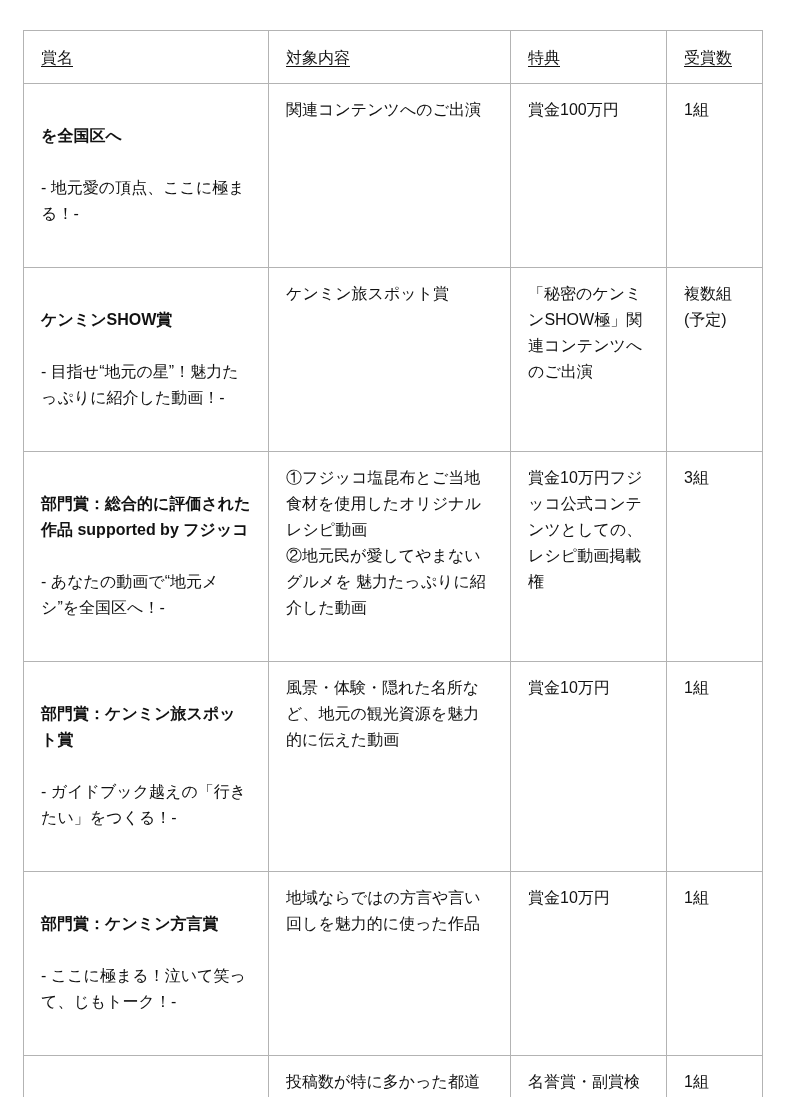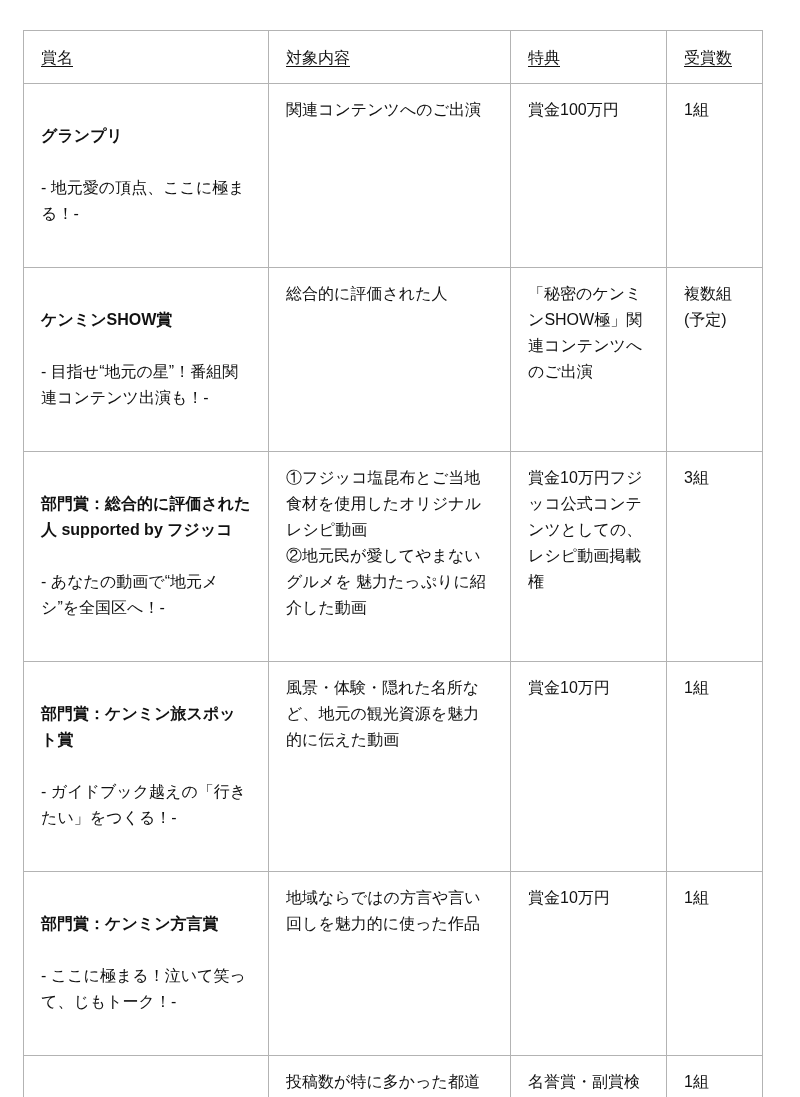"グランプリ" div.award-name { text: グランプリ -> を全国区へ }
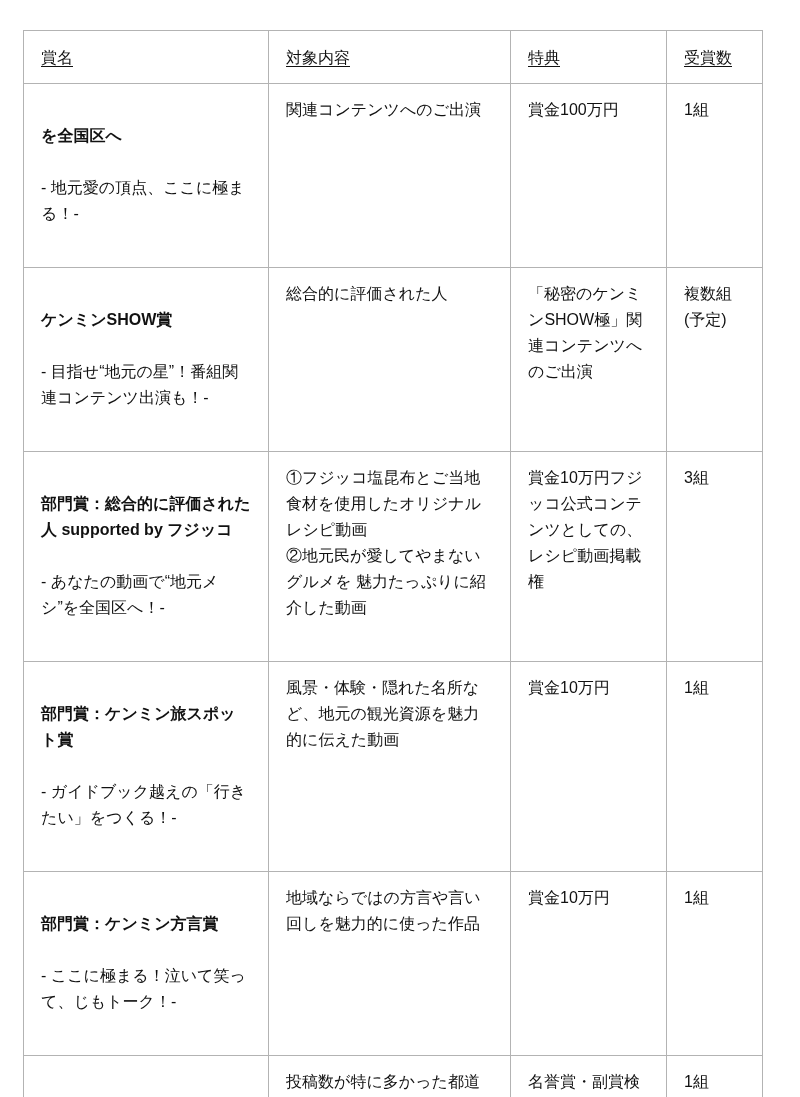"総合的に評価された人" td { text: 総合的に評価された人 -> ケンミン旅スポット賞 }
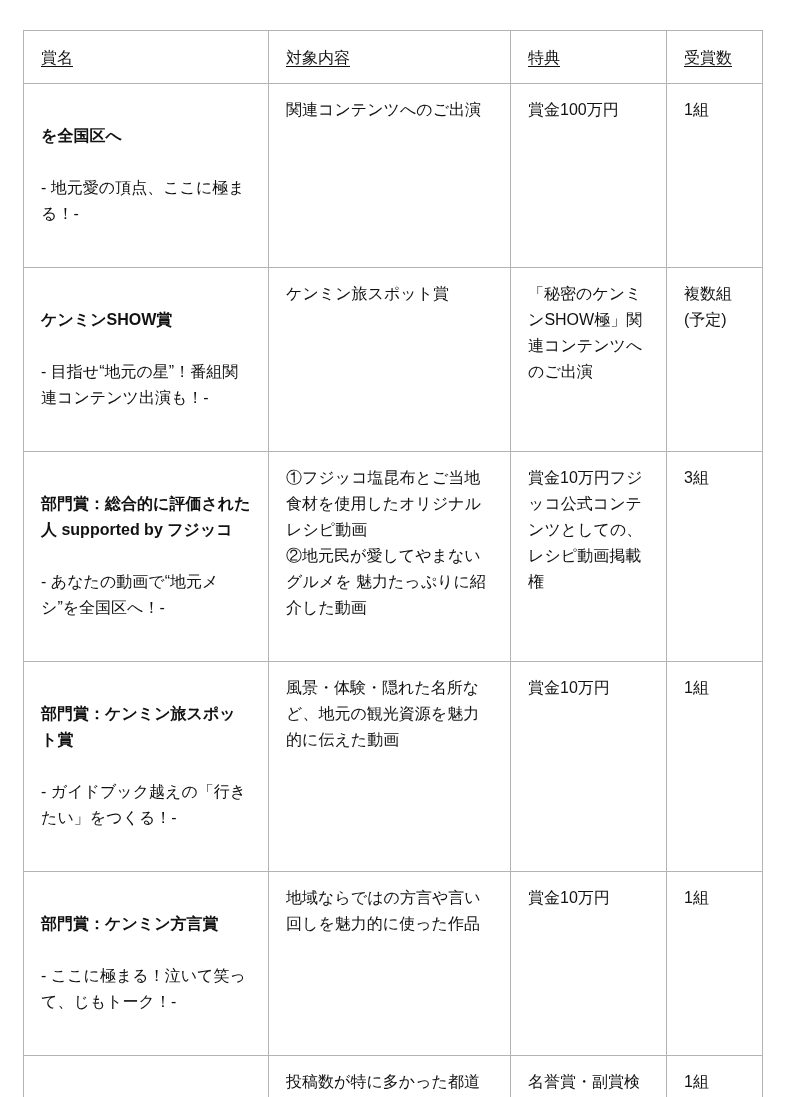"- 目指せ“地元の星”！番組関連コンテンツ出演も！-" div.award-subtitle { text: 番組関連コンテンツ出演も -> 魅力たっぷりに紹介した動画 }
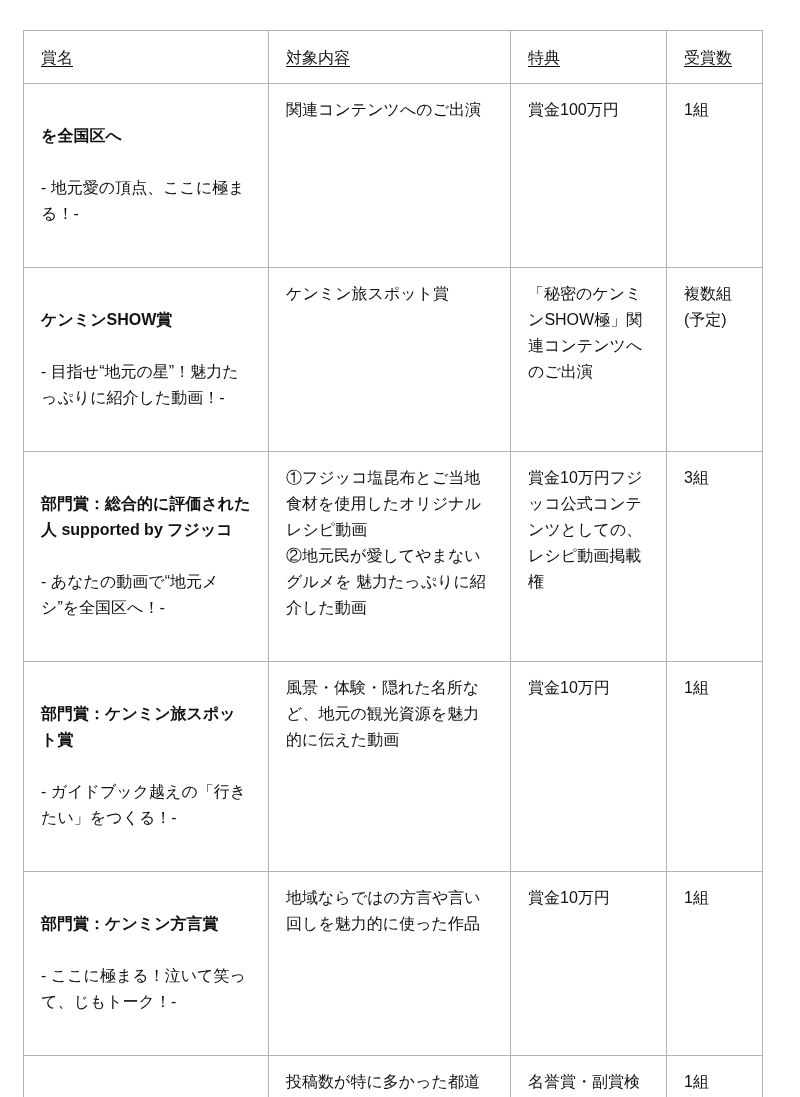"部門賞：総合的に評価された人 supported by フジッコ" div.award-name { text: 人 -> 作品 }
